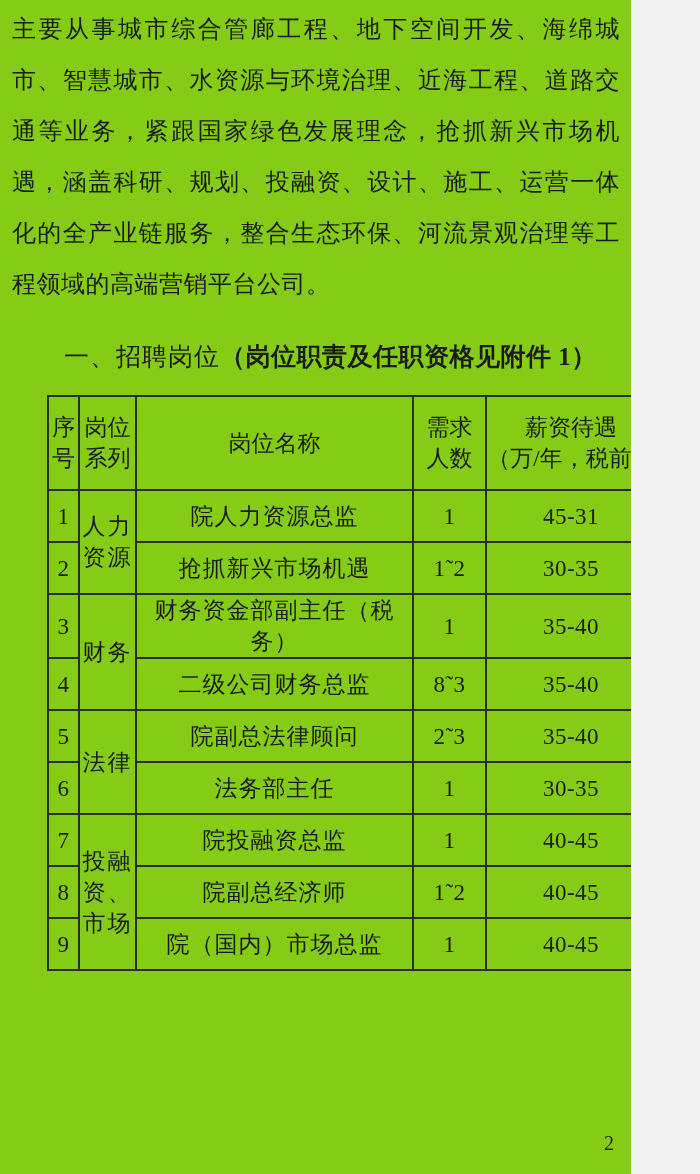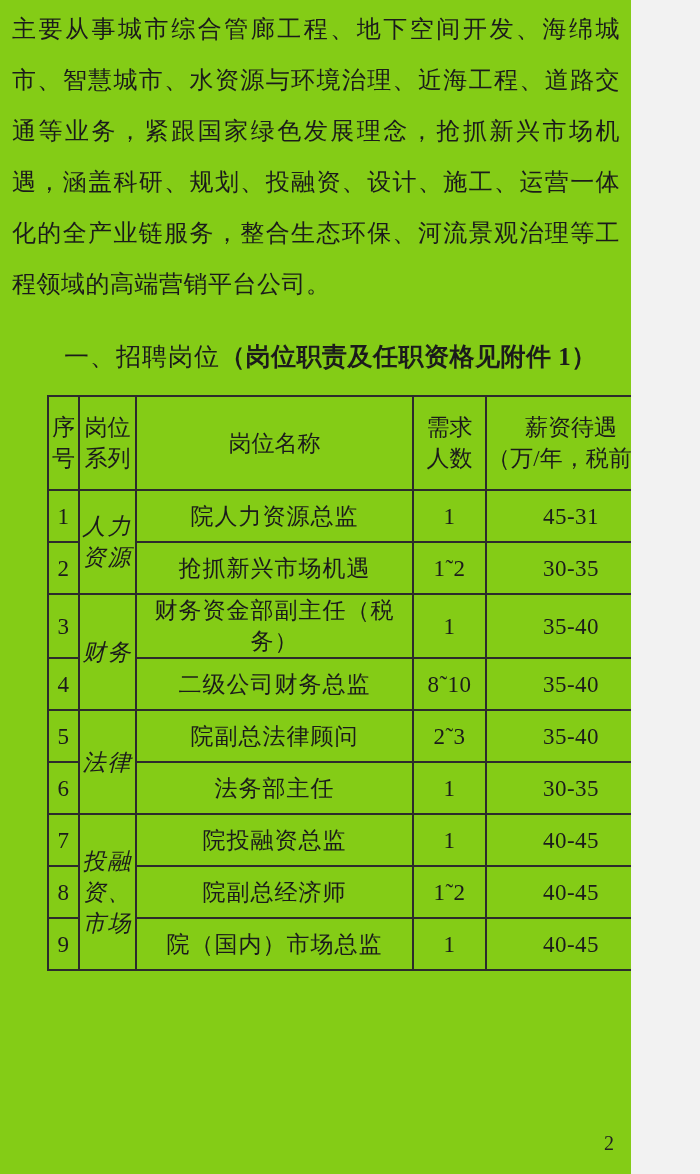"人力" td.cell-series { font-style: italic -> none }
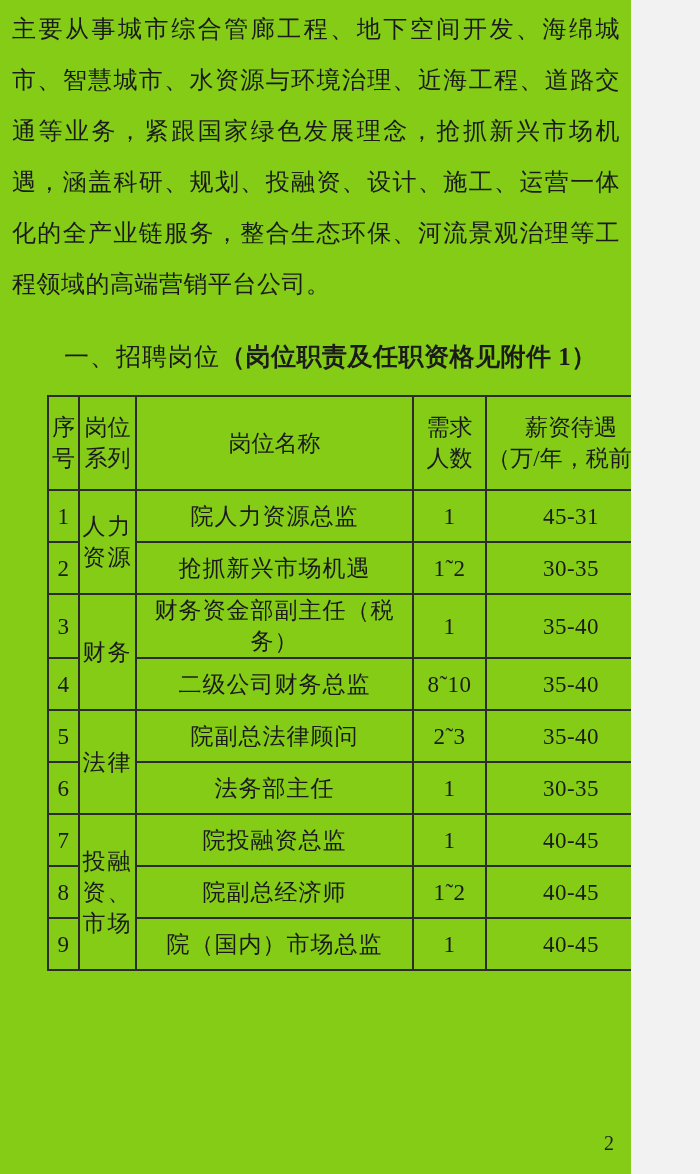"8˜10" td.cell-count { text: 10 -> 3 }
